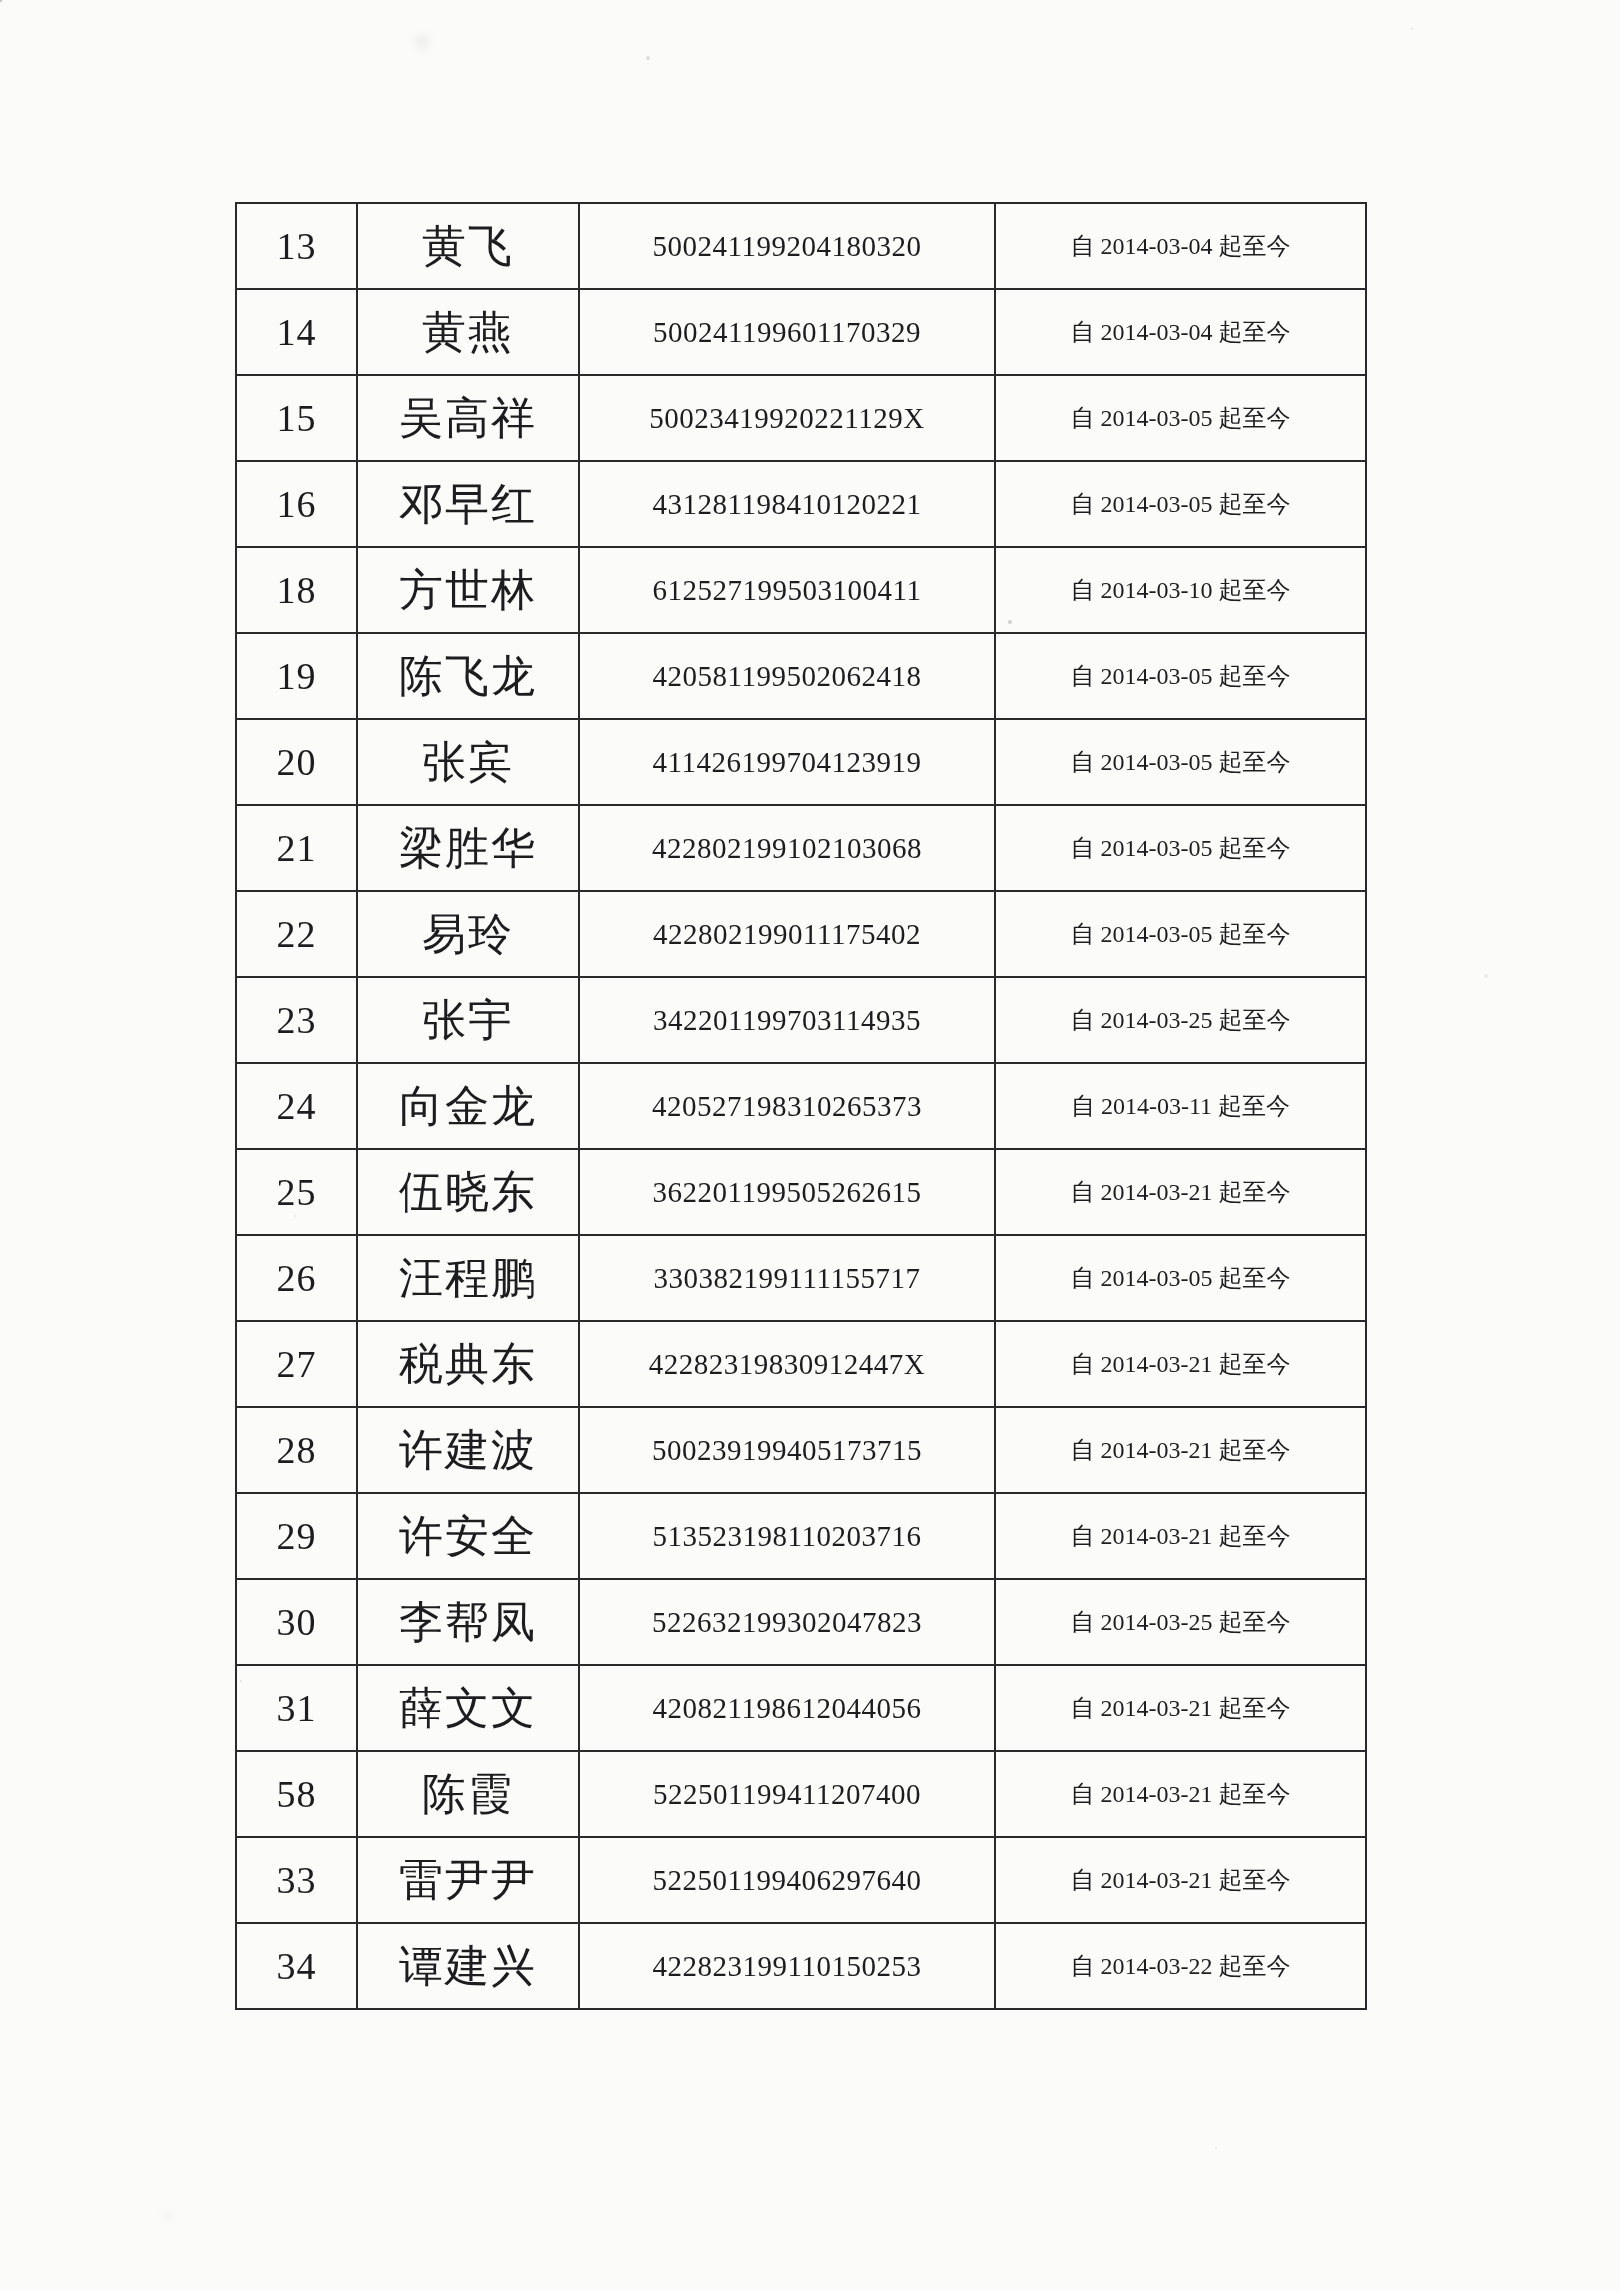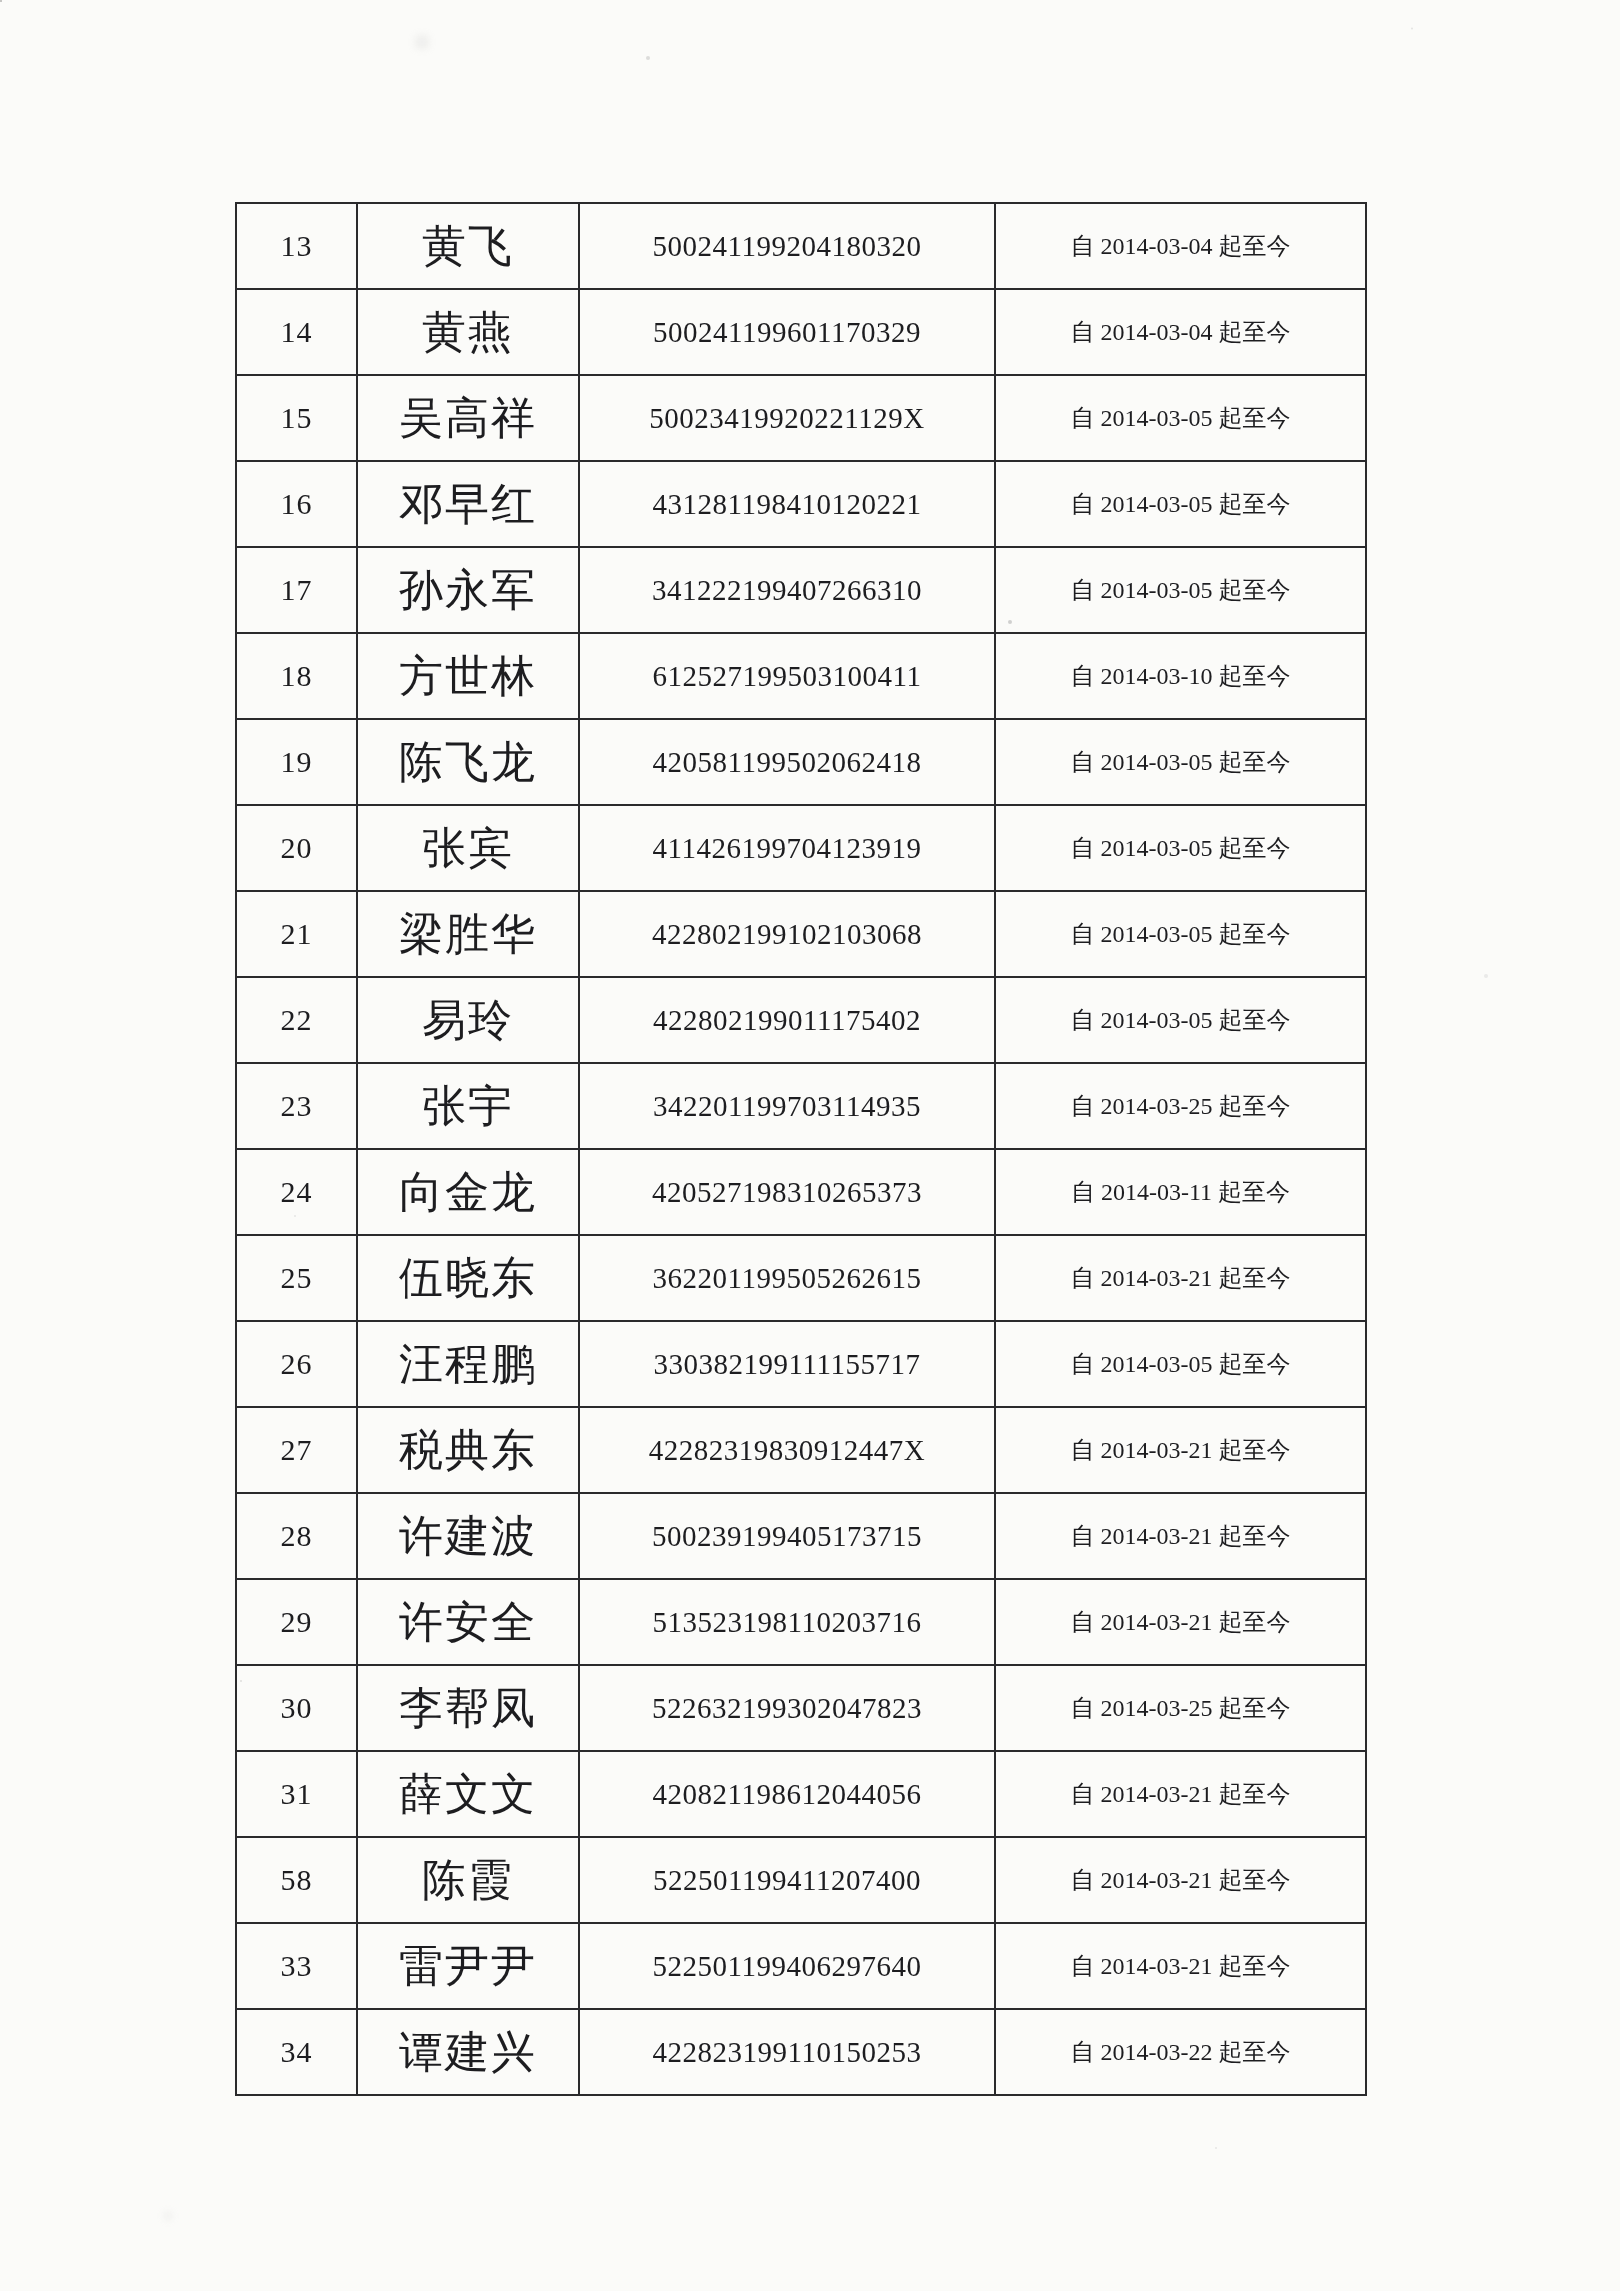"13" td.c-no { font-size: 30px -> 38px }
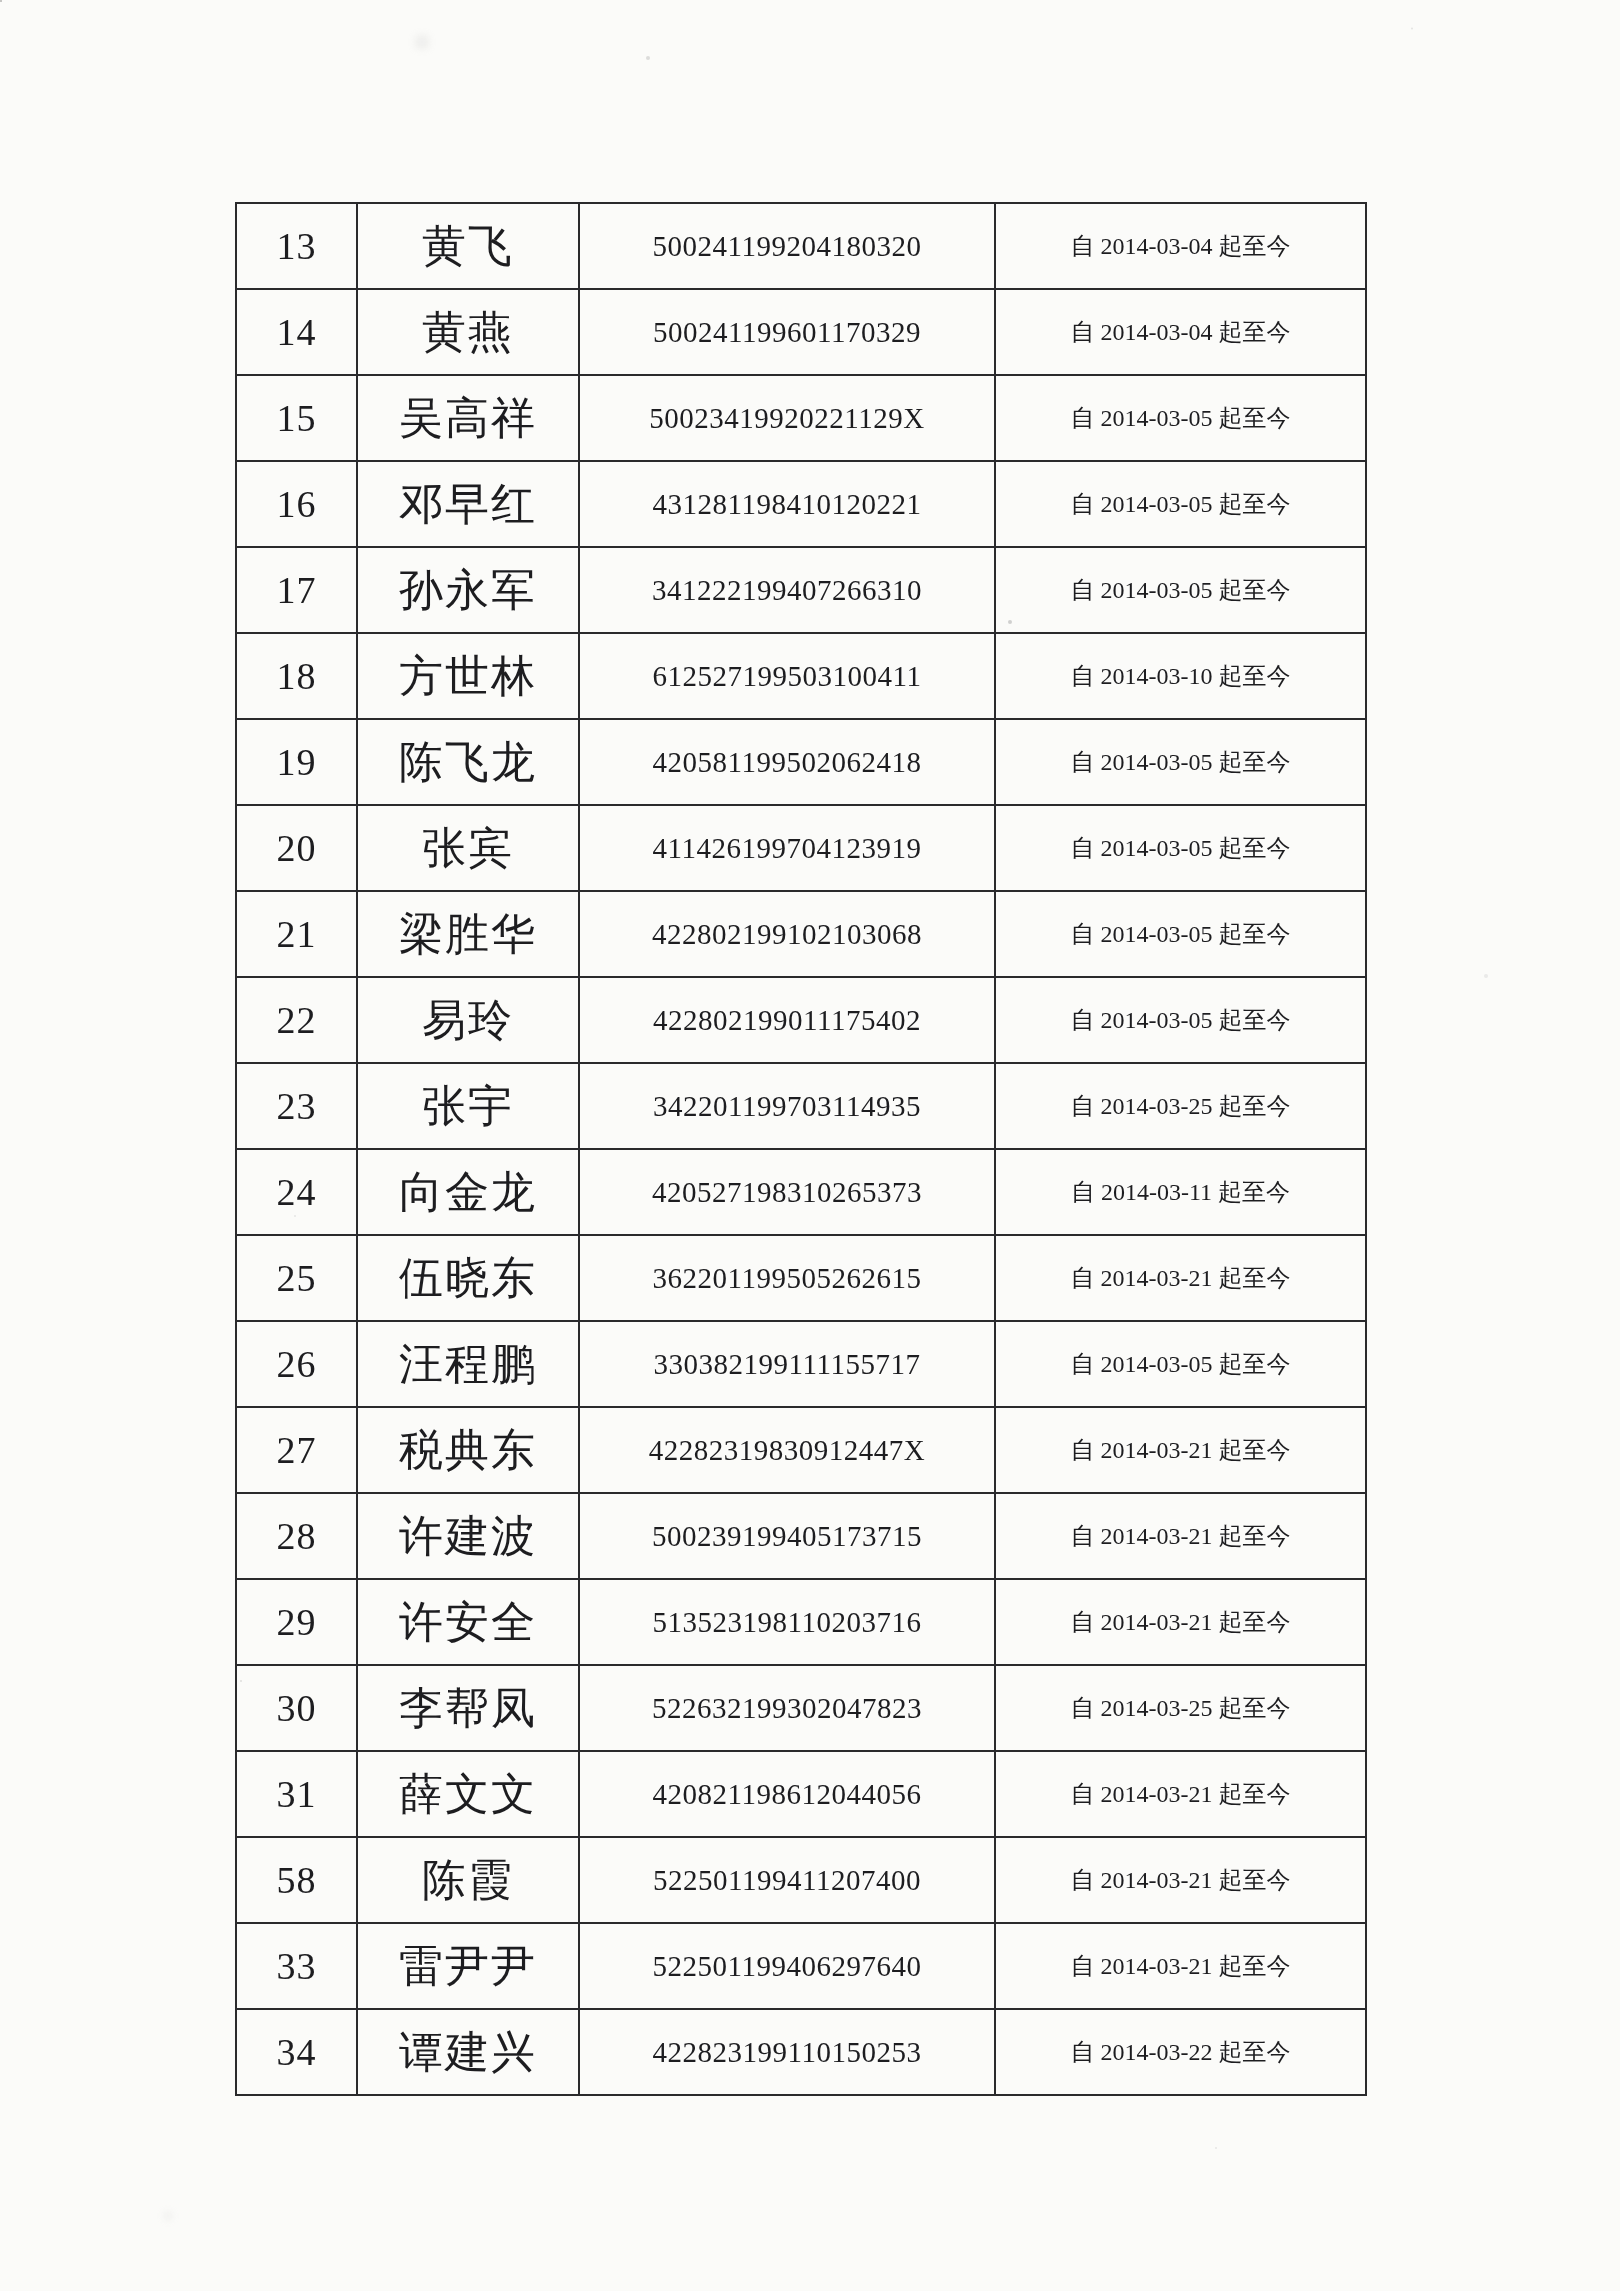"17" tr { html: <tr> <td>17</td> <td>孙永军</td> <td>341222199407266310</td> <td>自 2014-03-05 起至今</td> </tr> -> none }
